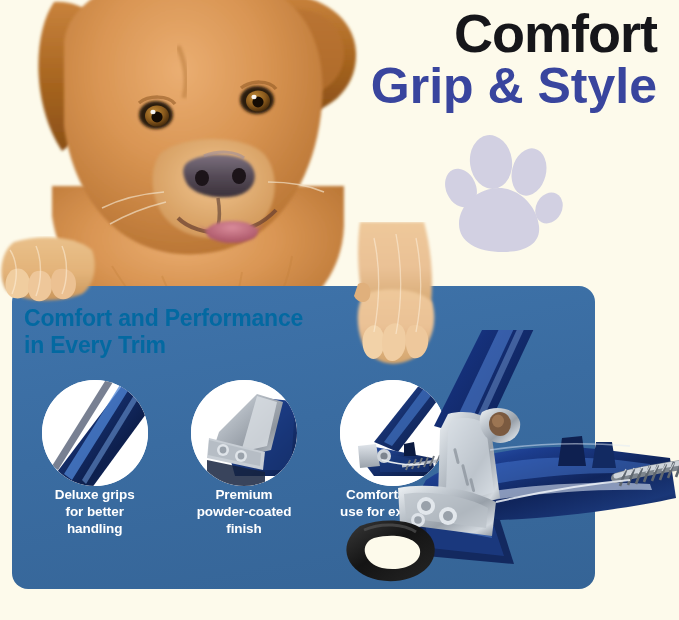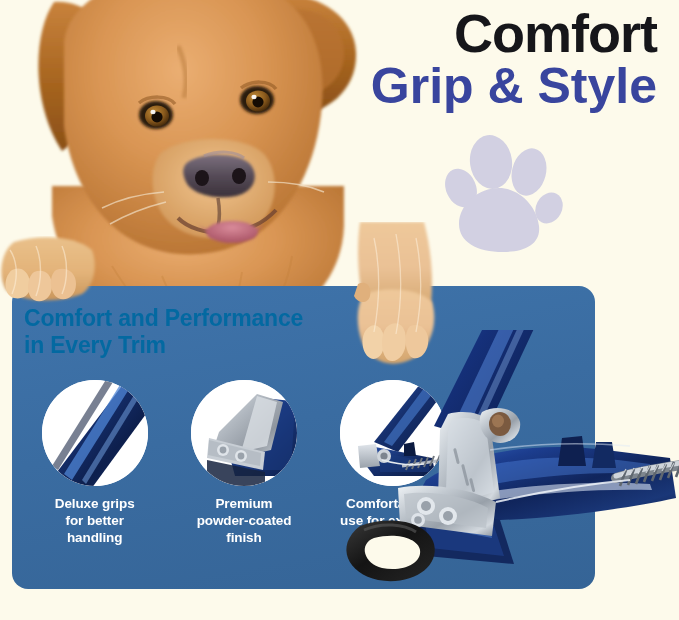"Deluxe grips" .cap { margin-top: 9px -> none }
